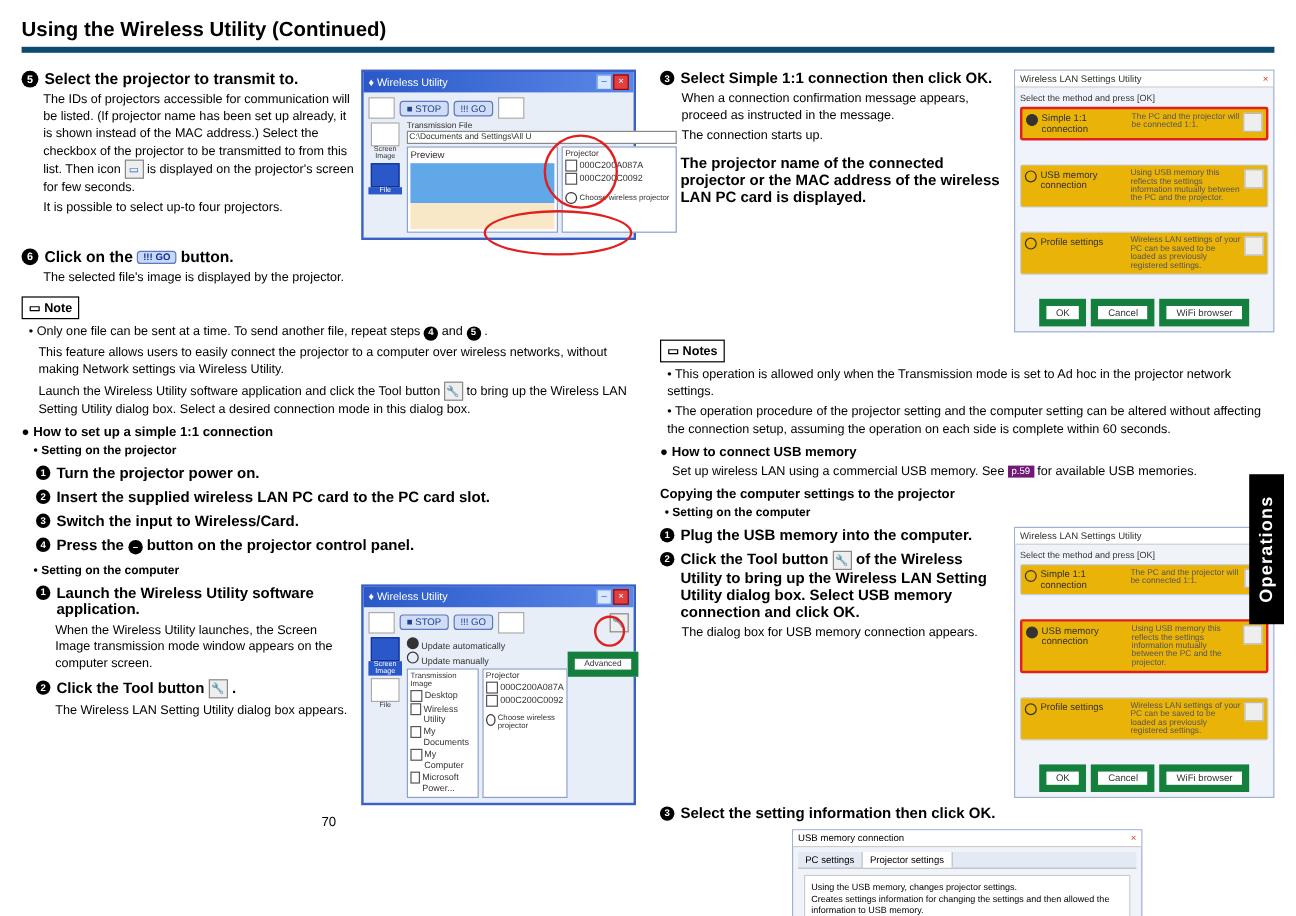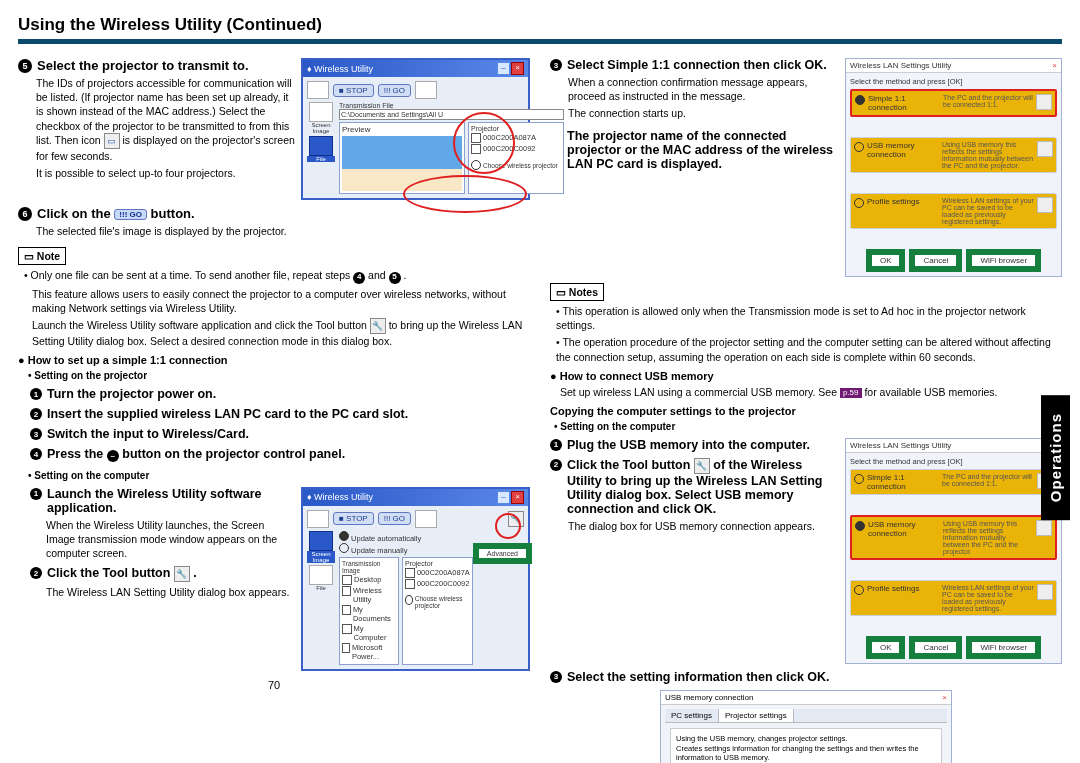"Creates settings information for" div { text: writes -> allowed }
